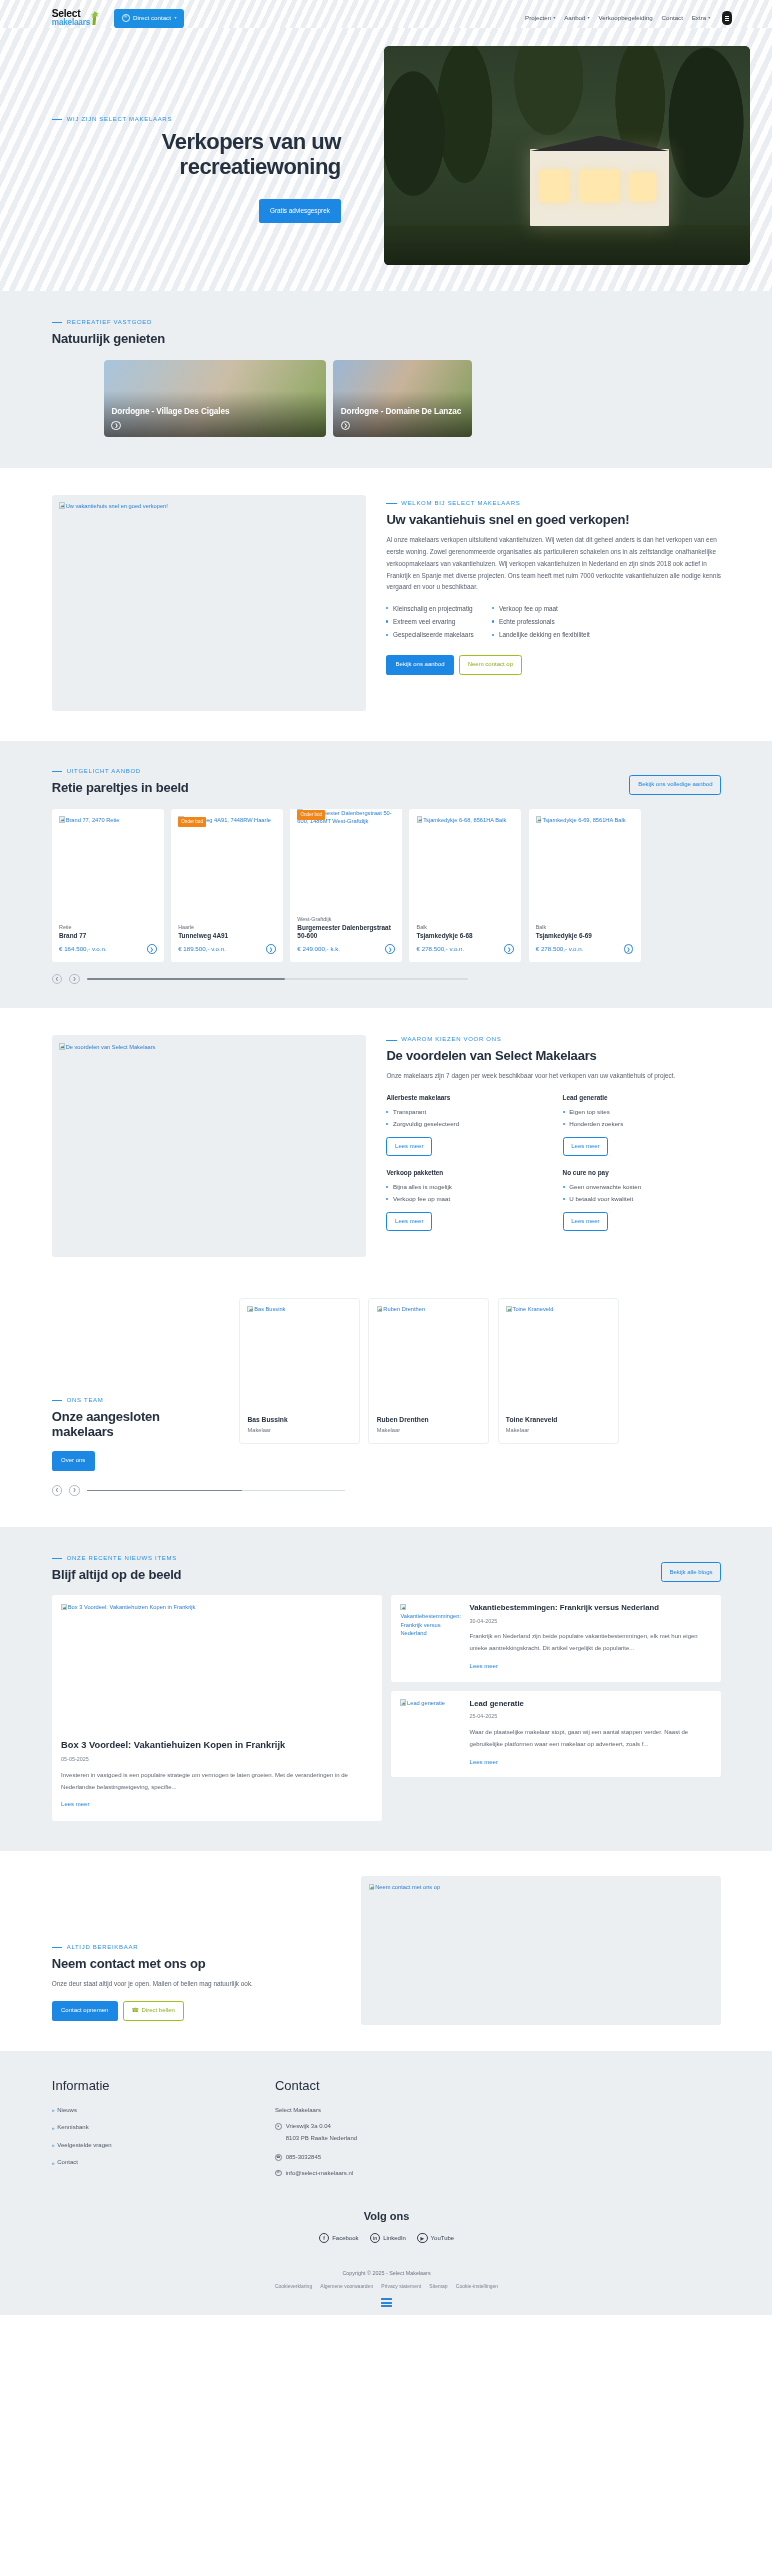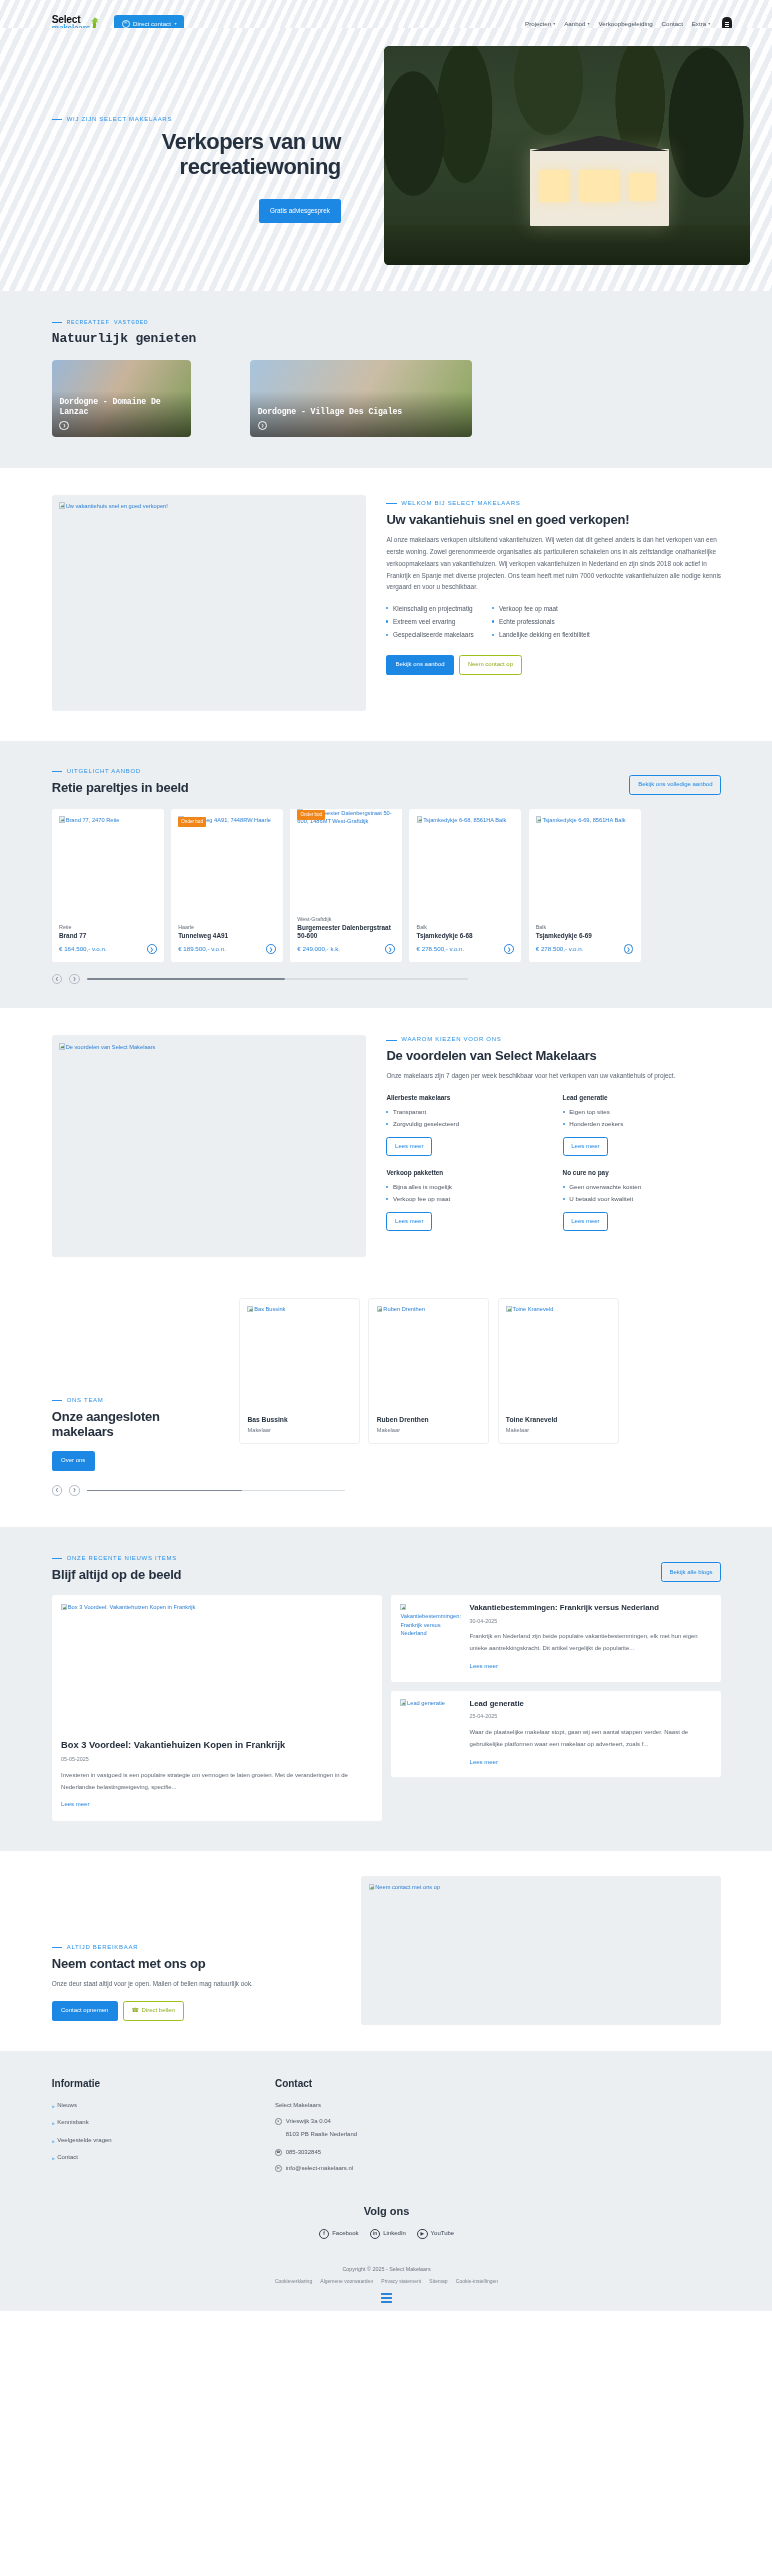"Select" .topbar-inner { margin: 10px auto -> 4px auto }
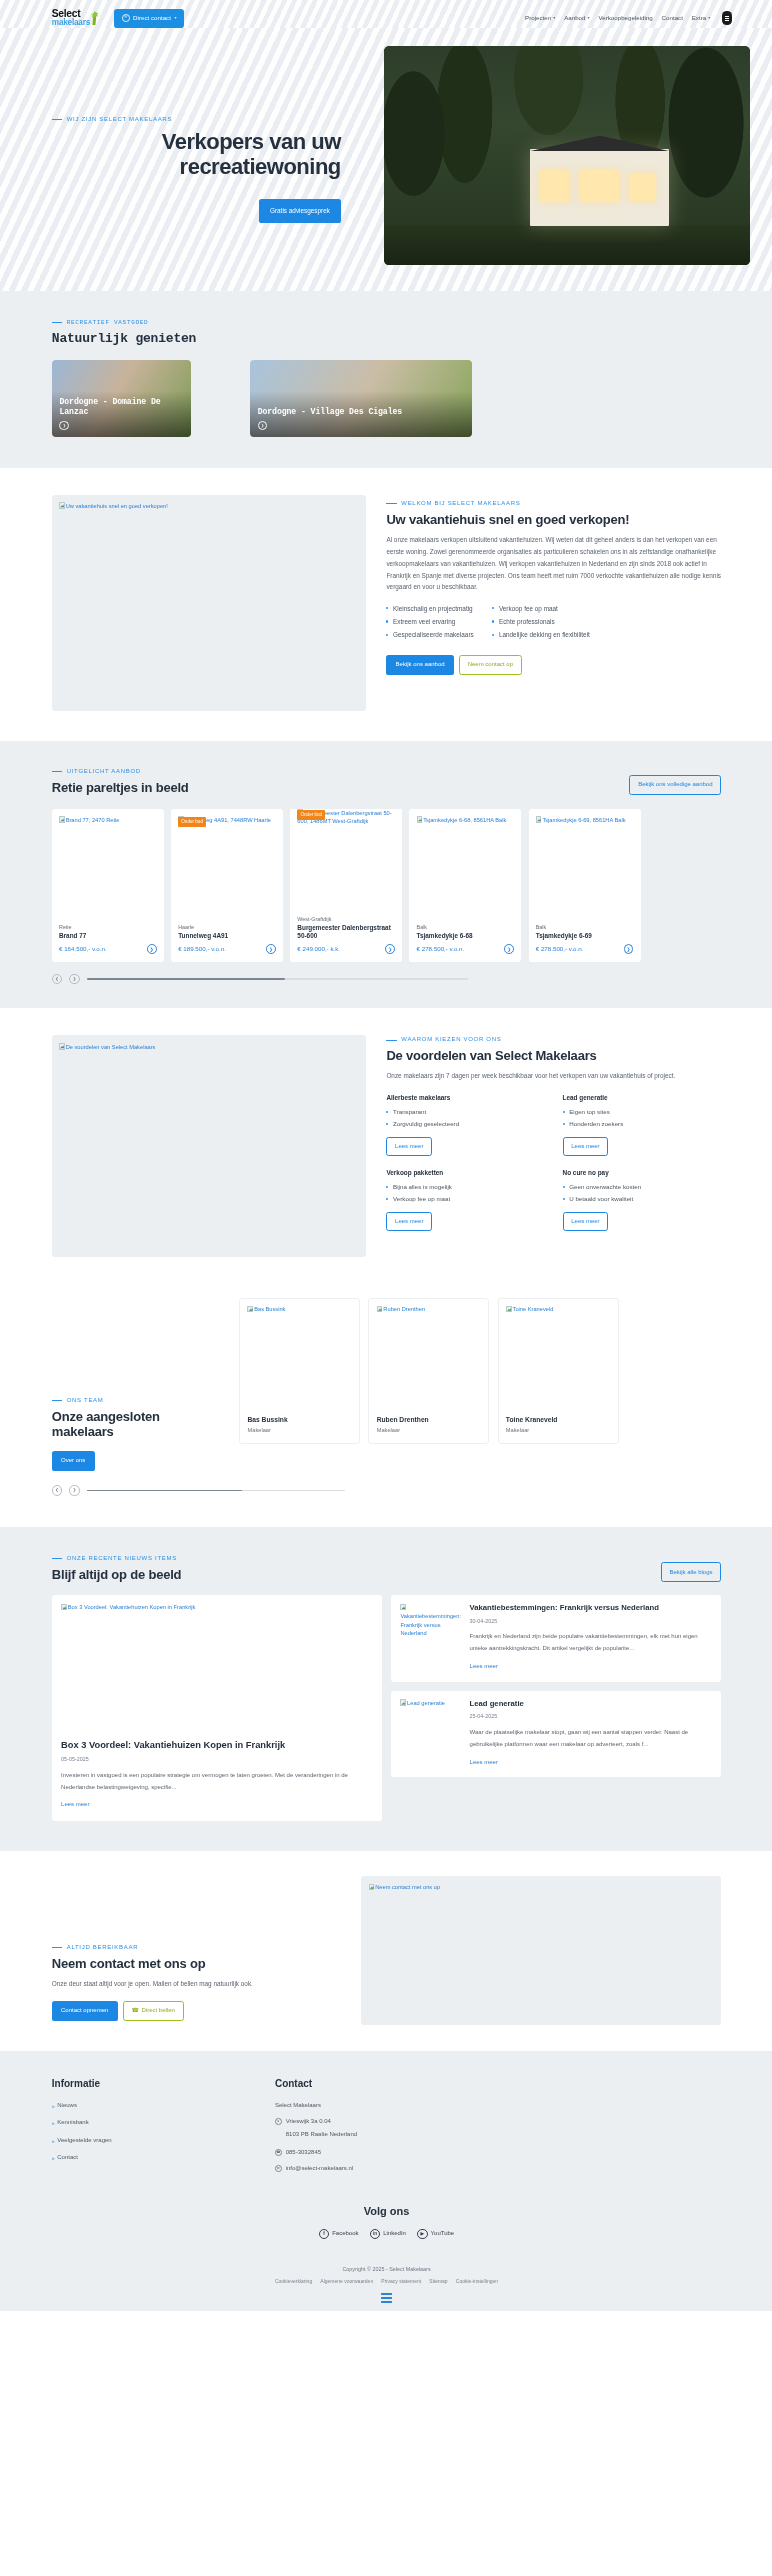"Natuurlijk genieten" .projects { font-family: Liberation Mono, monospace -> none }
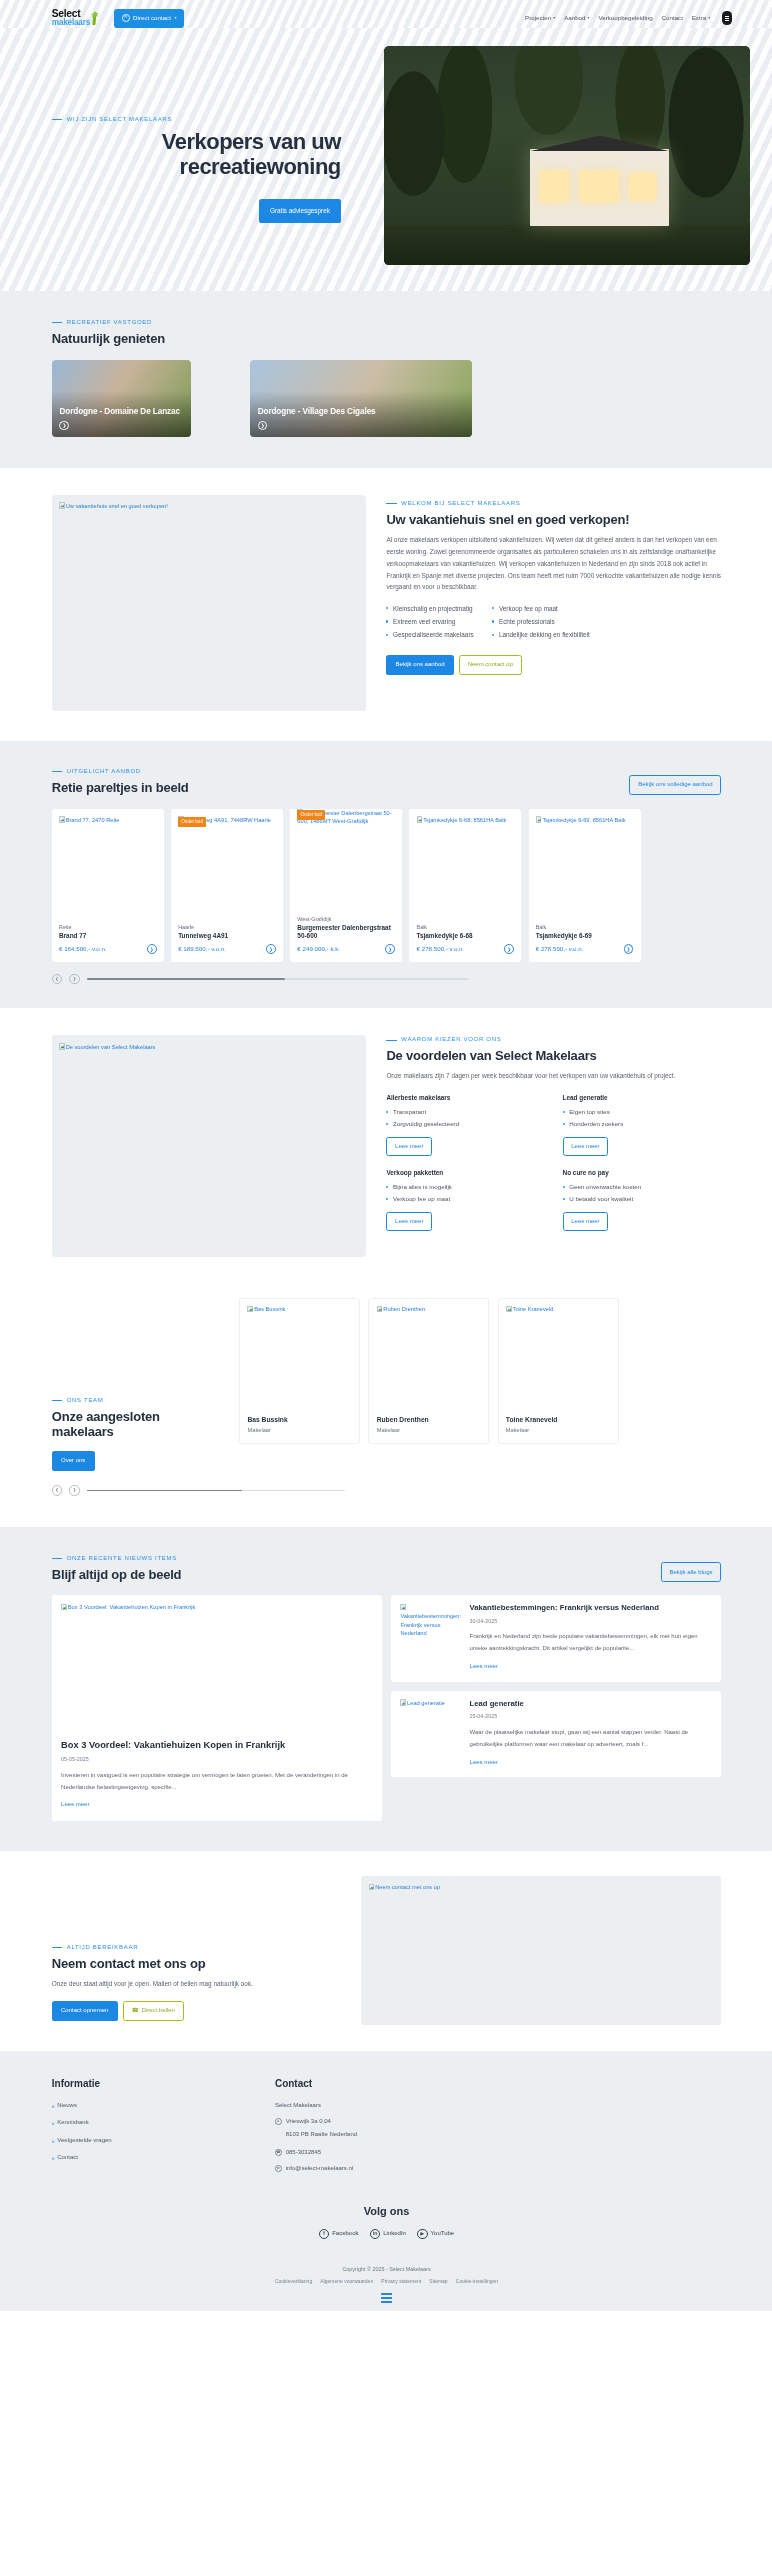"Dordogne - Domaine De Lanzac" div.proj-card { order: before "Dordogne - Village Des Cigales" -> after "Dordogne - Village Des Cigales" }
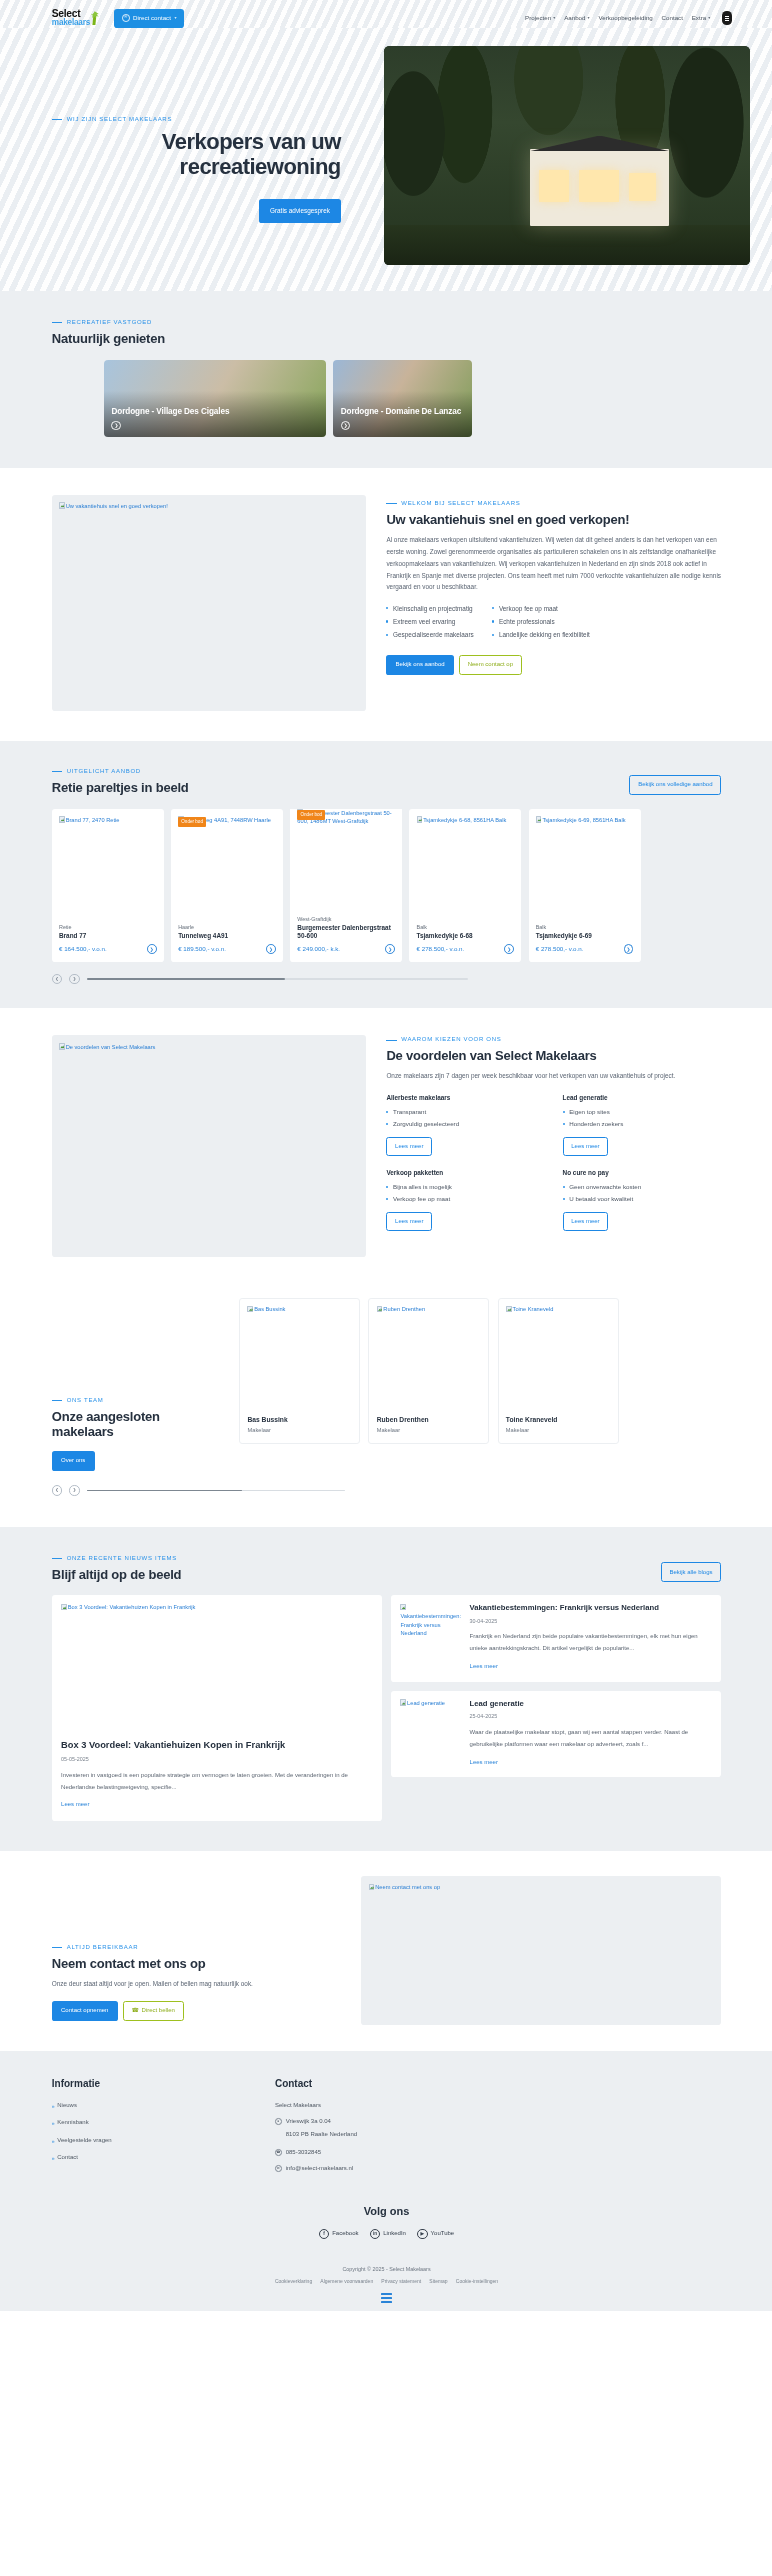"Informatie" .fcol h4 { font-size: 10px -> 13px; font-weight: 700 -> 400 }
